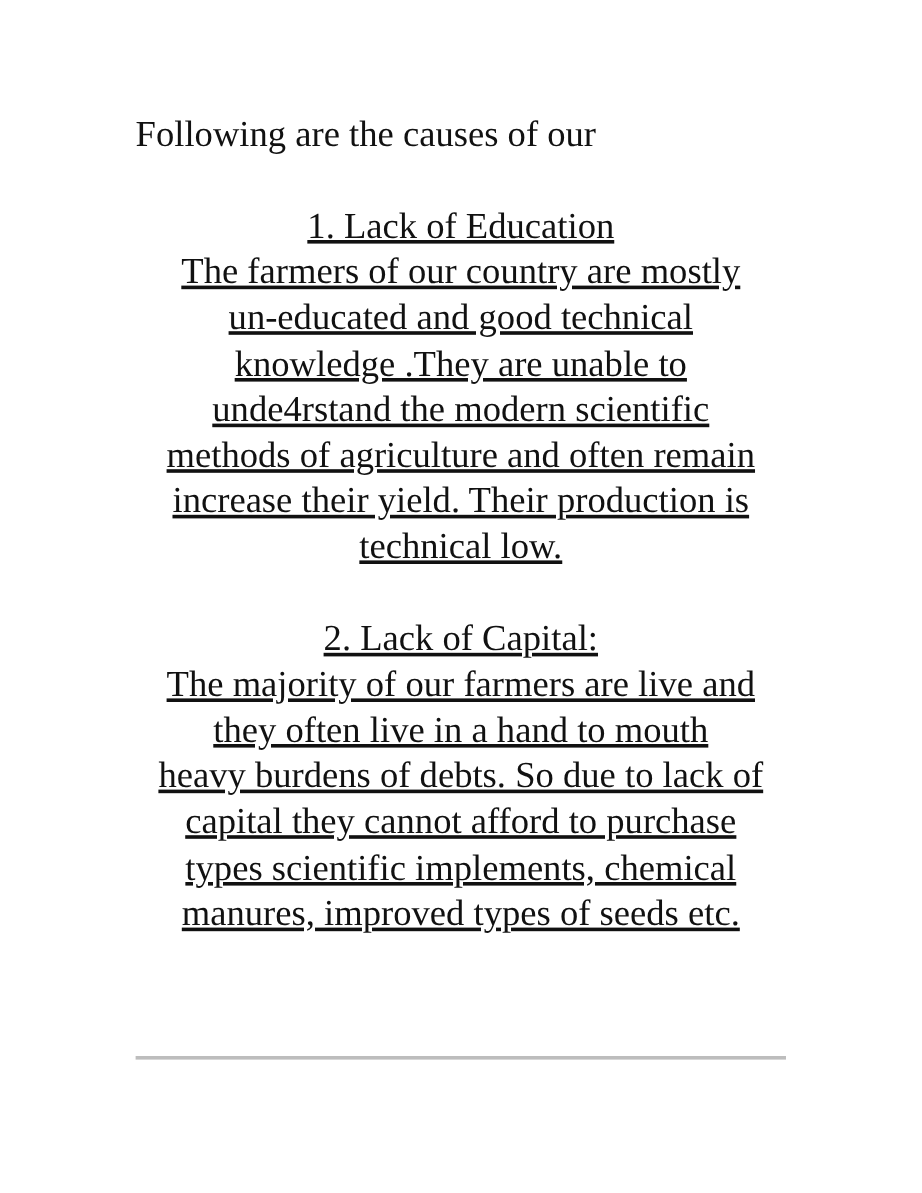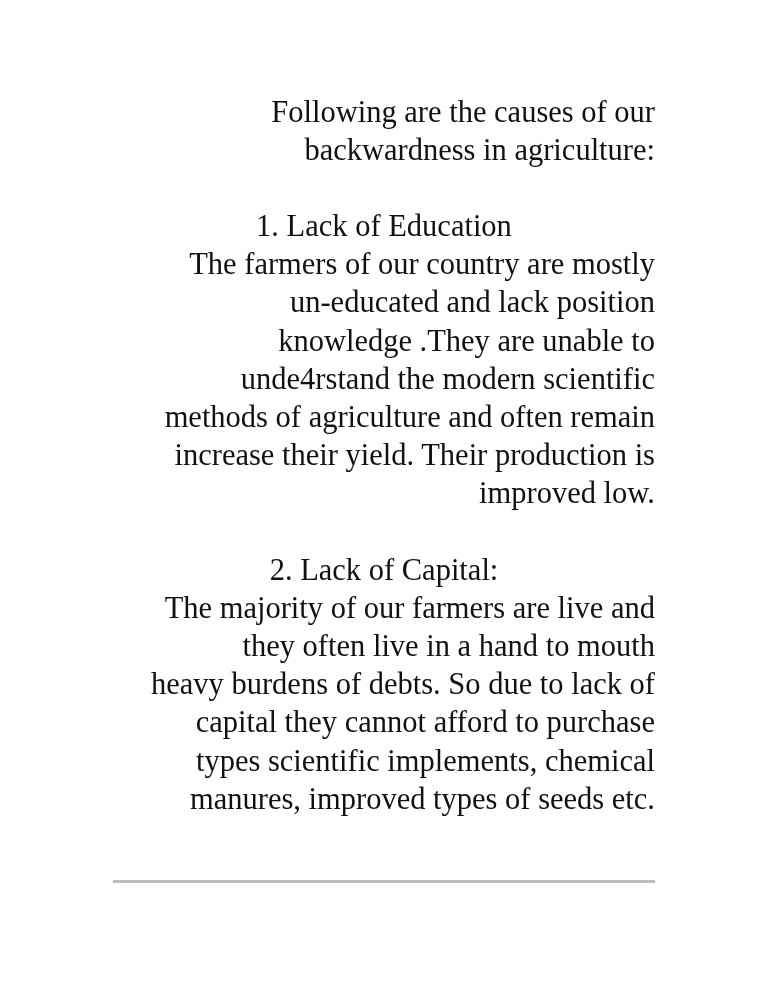"Following are the causes of" .line { text-align: right -> none }
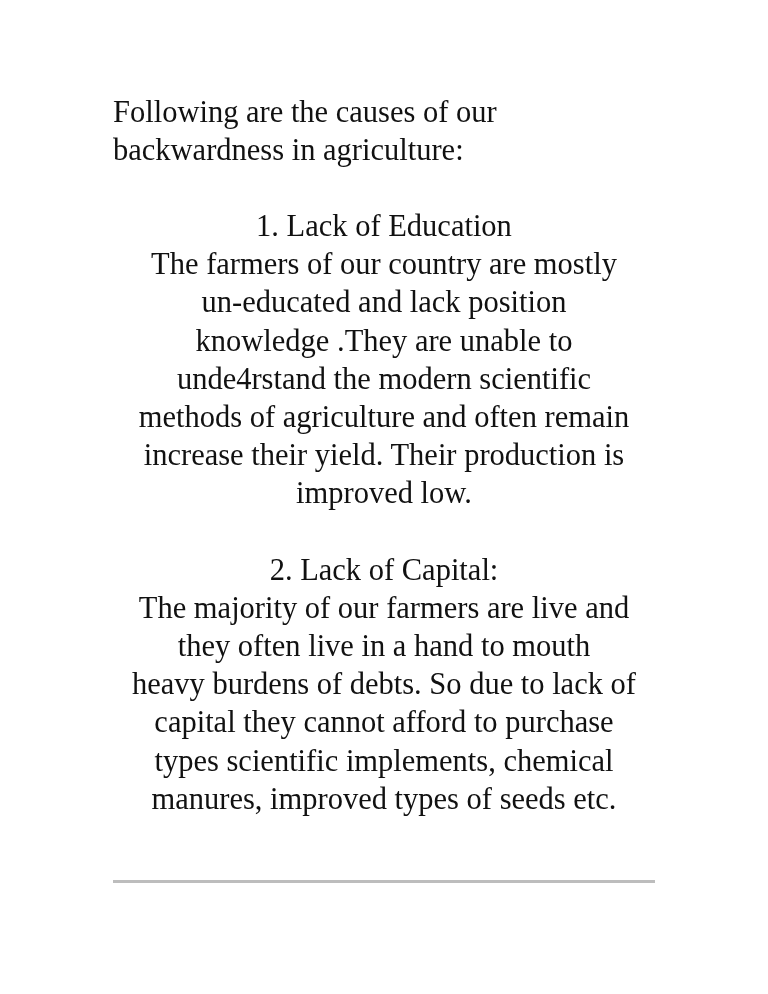"backwardness in agriculture:" span.line { html: <span>backwardness in agriculture:</span> -> none }
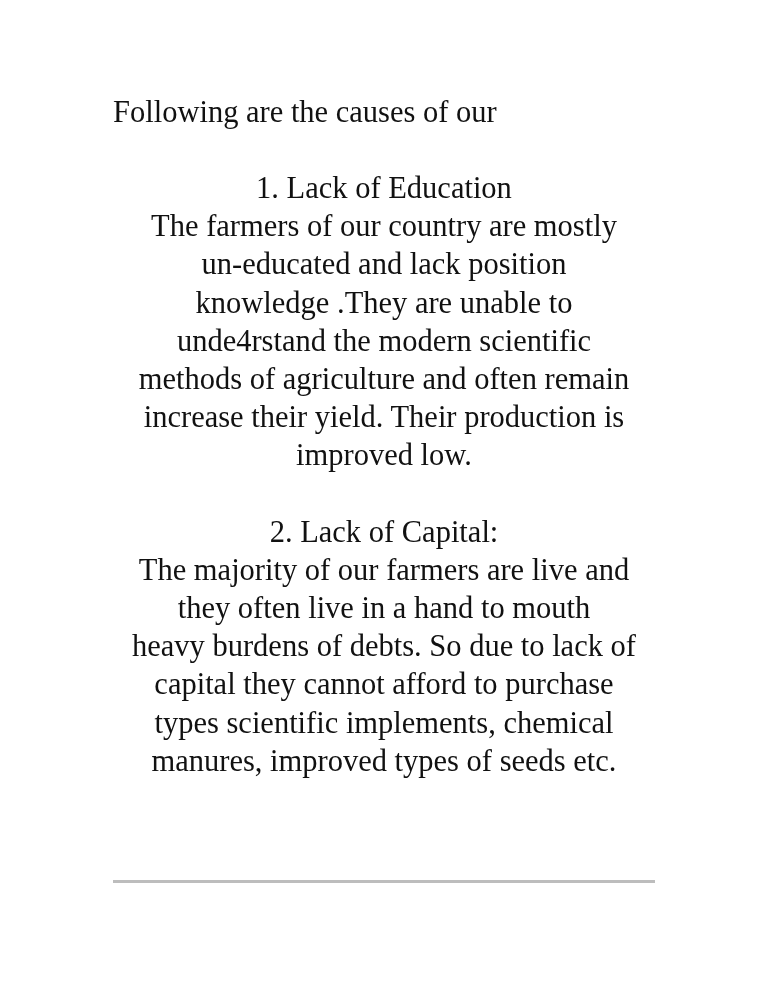"1. Lack of Education" .section { text-decoration: none -> underline }
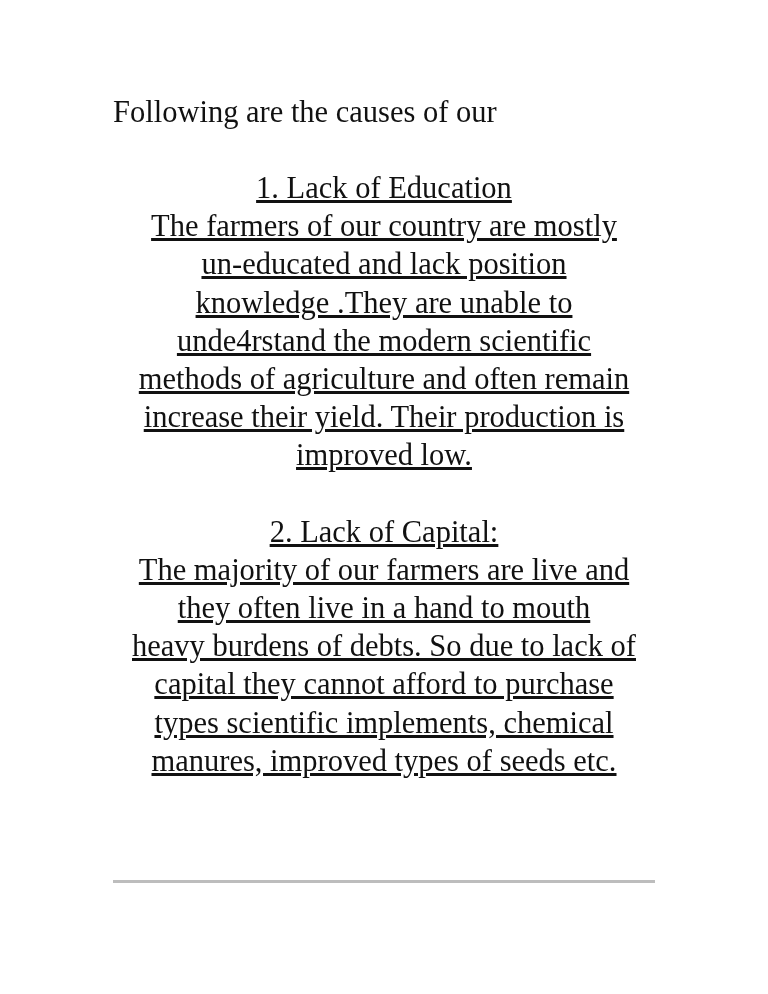"un-educated and lack position" span.line { text: lack position -> good technical }
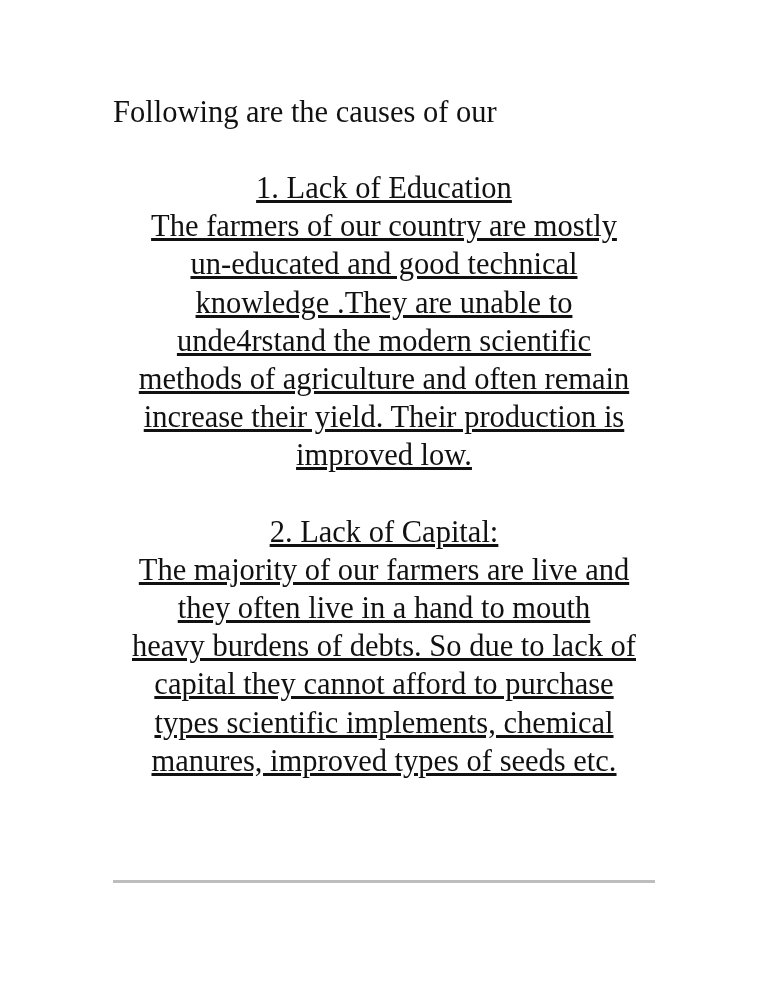"improved low." span.line { text: improved -> technical }
